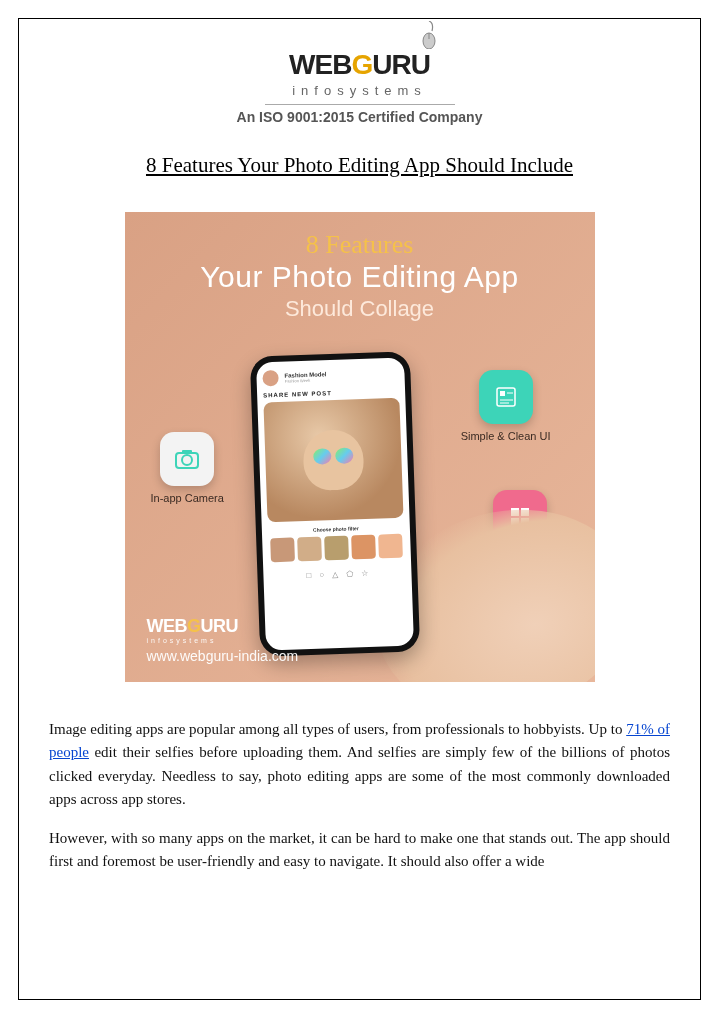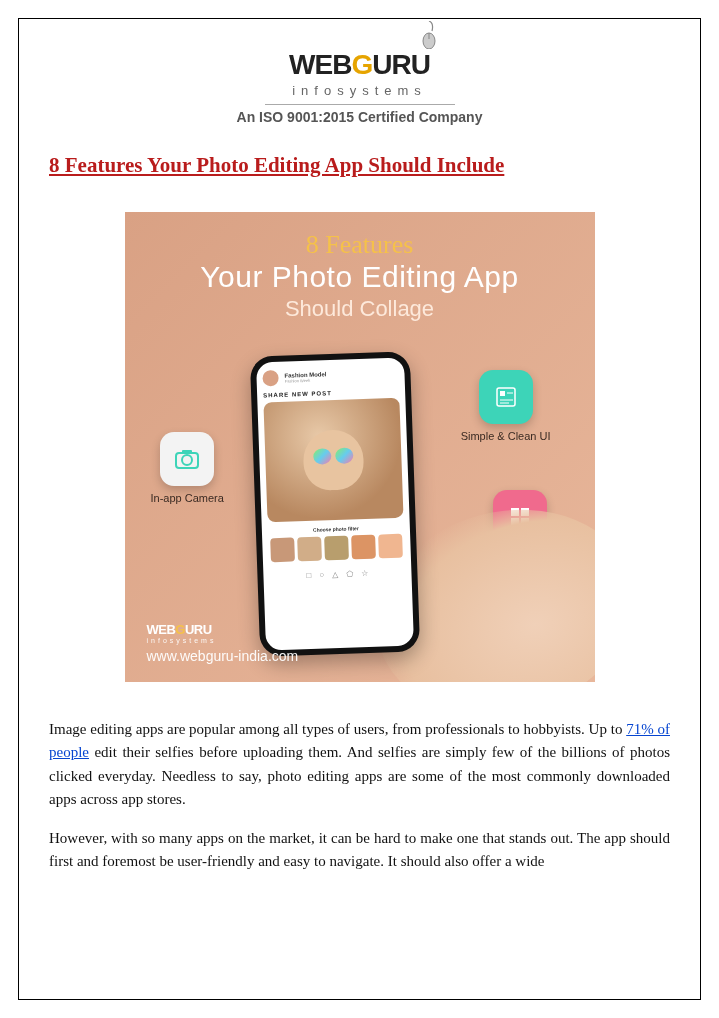"8 Features Your Photo Editing" .page-title { color: #b91c1c -> #000000; font-weight: bold -> normal; text-align: none -> center }
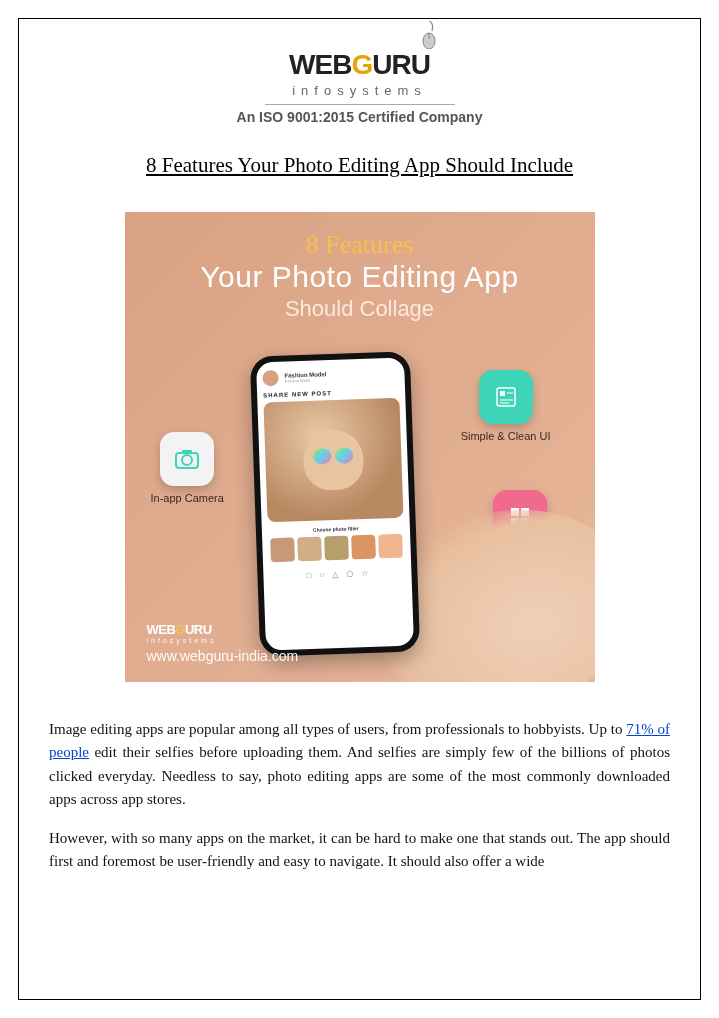"WEBGURU" .hero-logo-main { font-size: 13px -> 18px }
